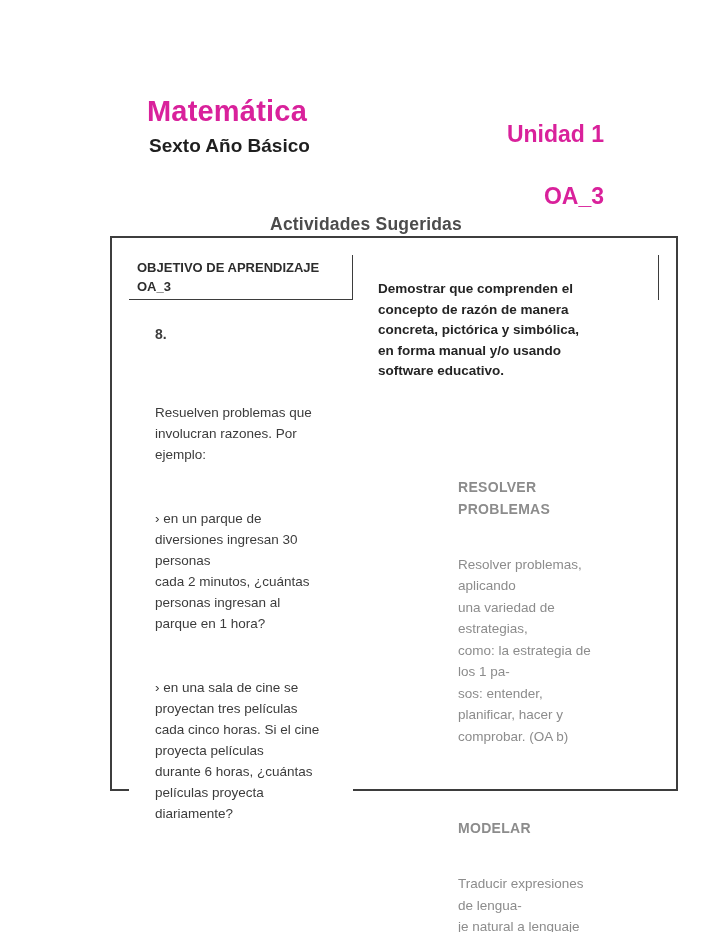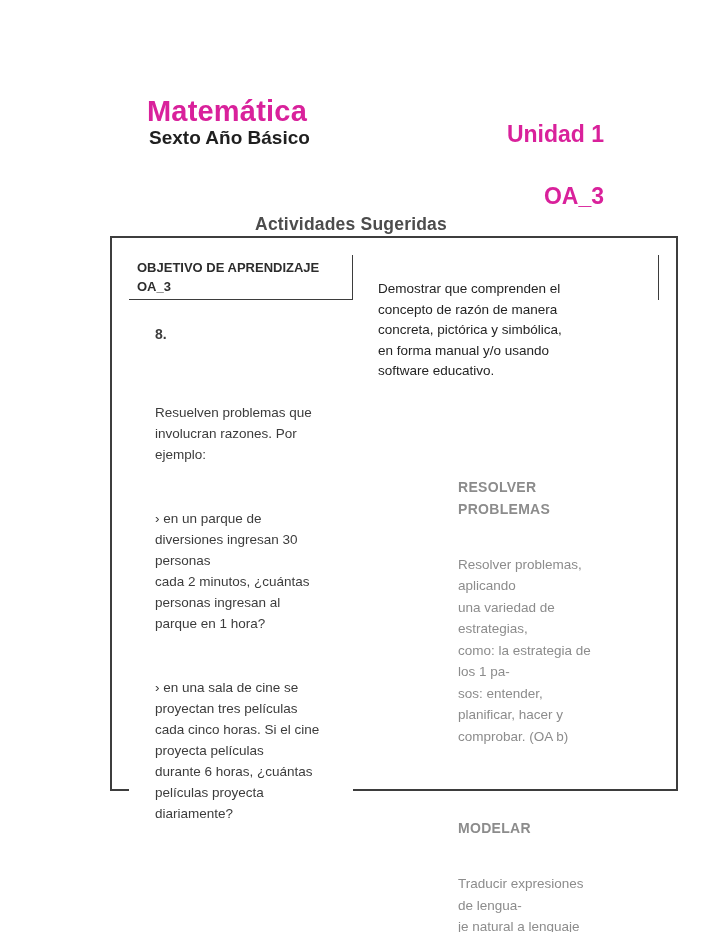"Sexto Año Básico" .brand-subtitle { top: 76px -> 84px }
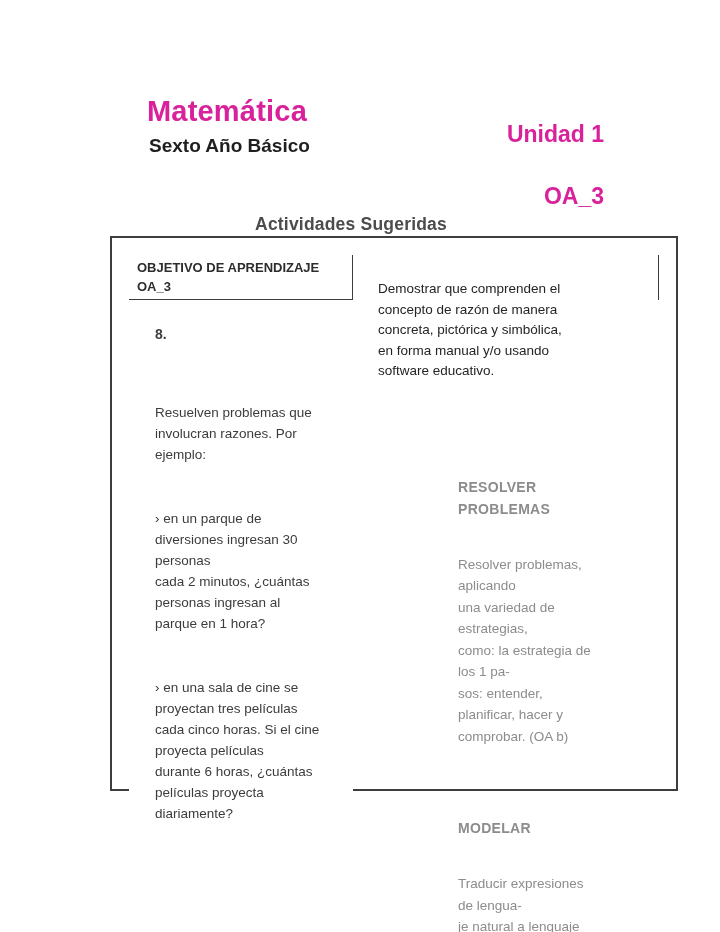"Actividades Sugeridas" .section-title { left: 1px -> 16px }
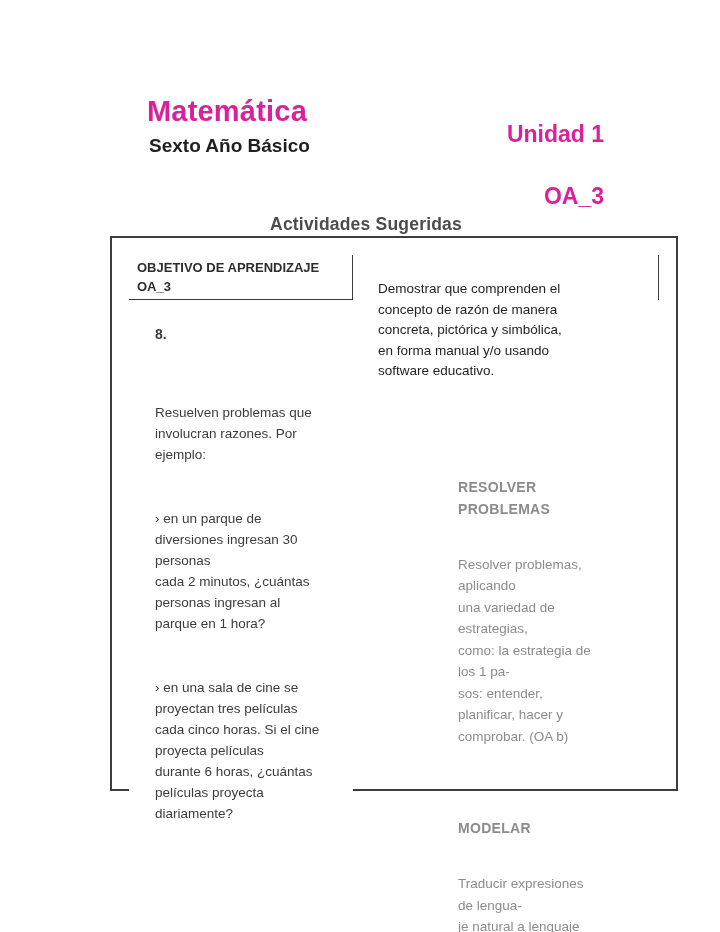"Demostrar que comprenden el" .objective { font-weight: normal -> bold }
